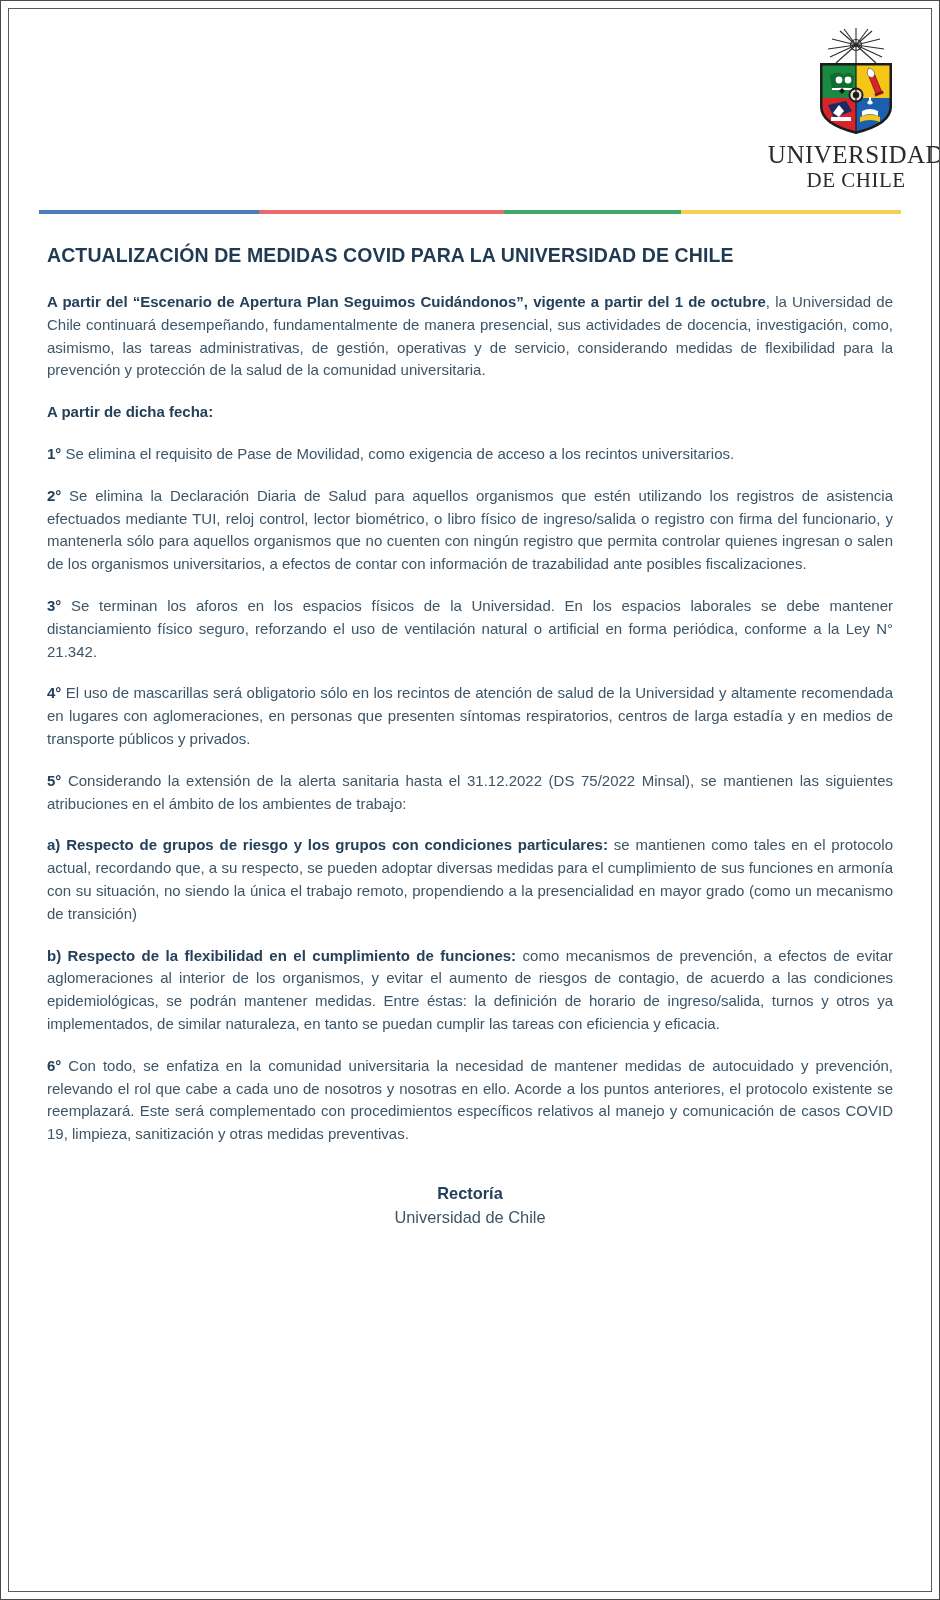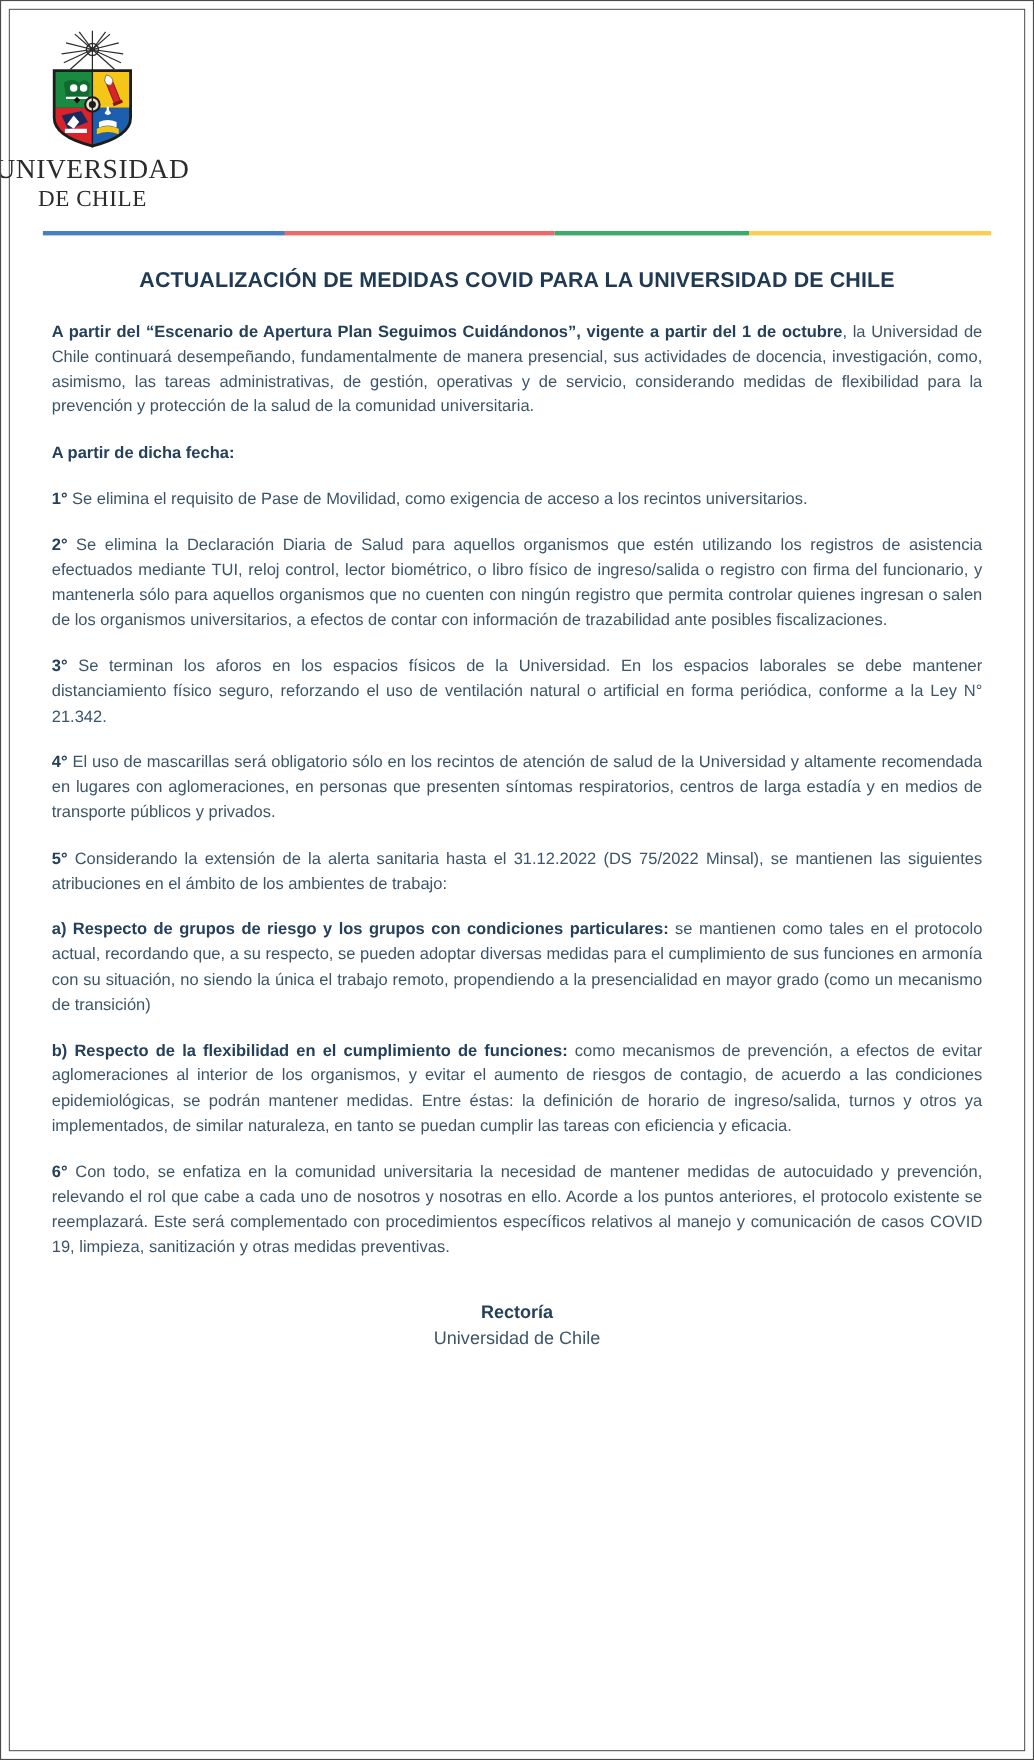"UNIVERSIDAD" .header { align-items: flex-start -> flex-end }
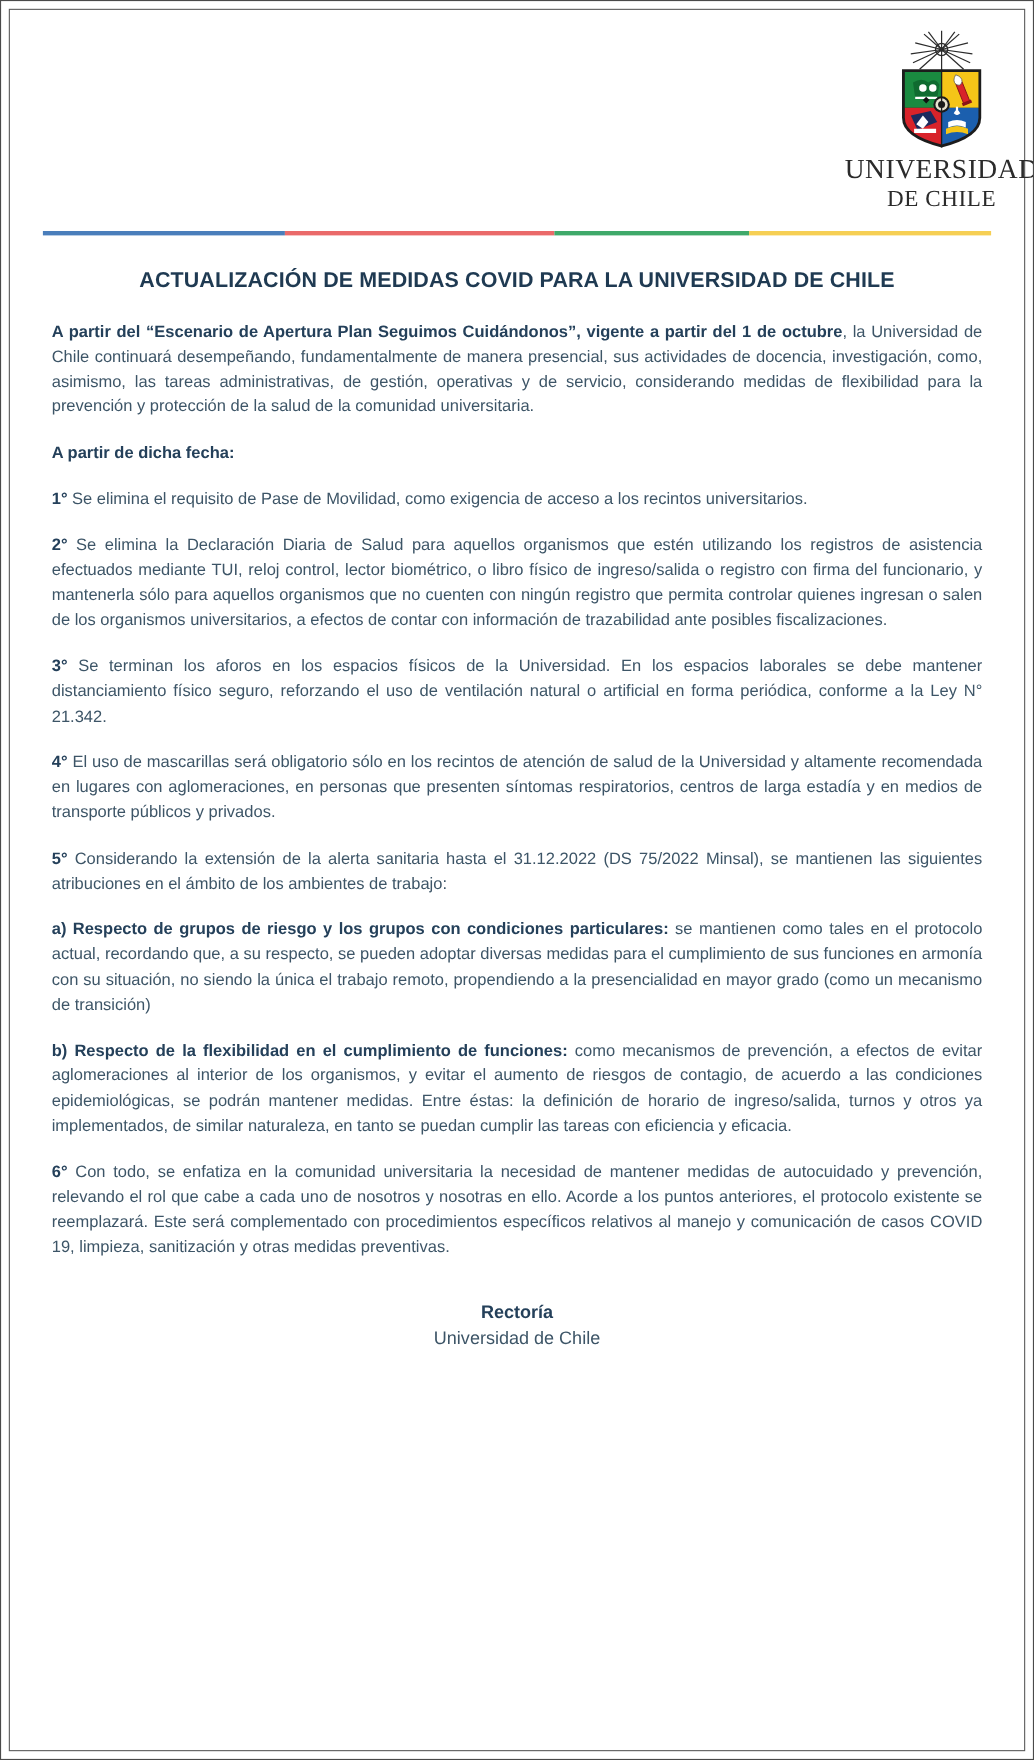"ACTUALIZACIÓN DE MEDIDAS COVID PARA" .doc-title { text-align: center -> none }
